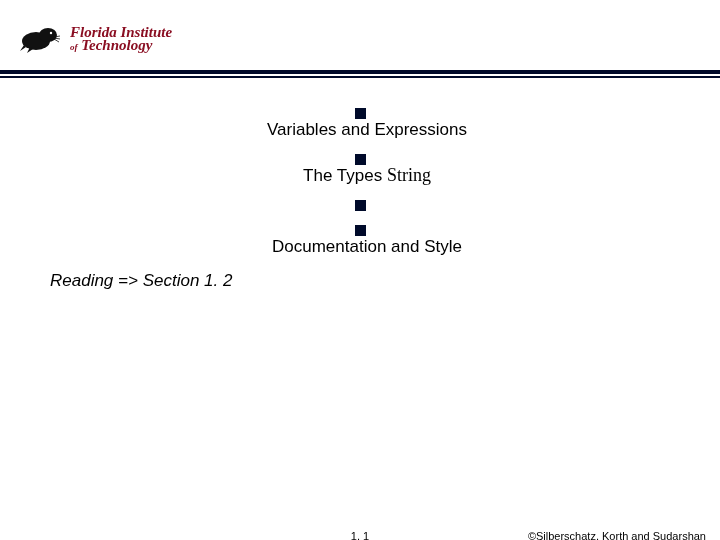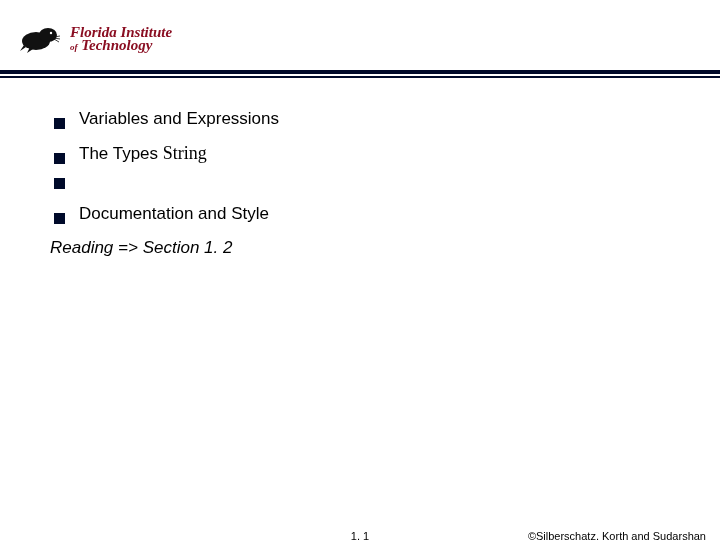"Variables and Expressions" .bullet-item { align-items: flex-end -> center; flex-direction: none -> column }
